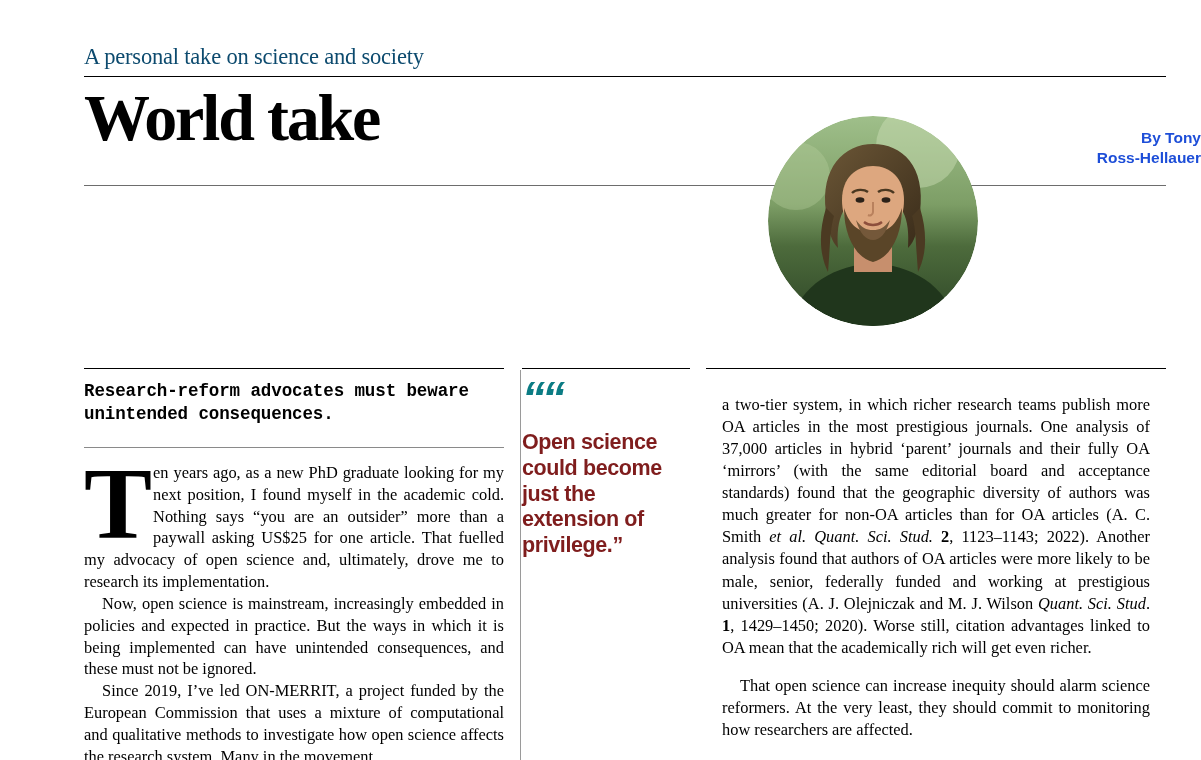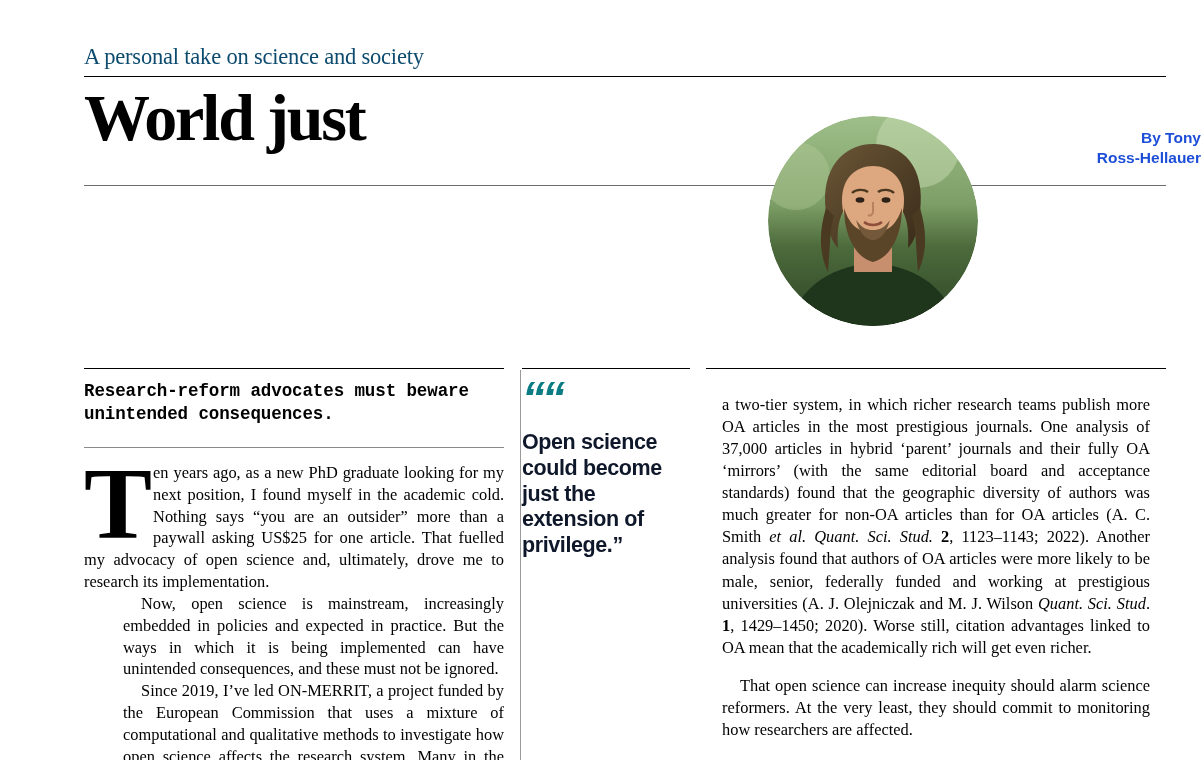"World just" div.worldview { text: just -> take }
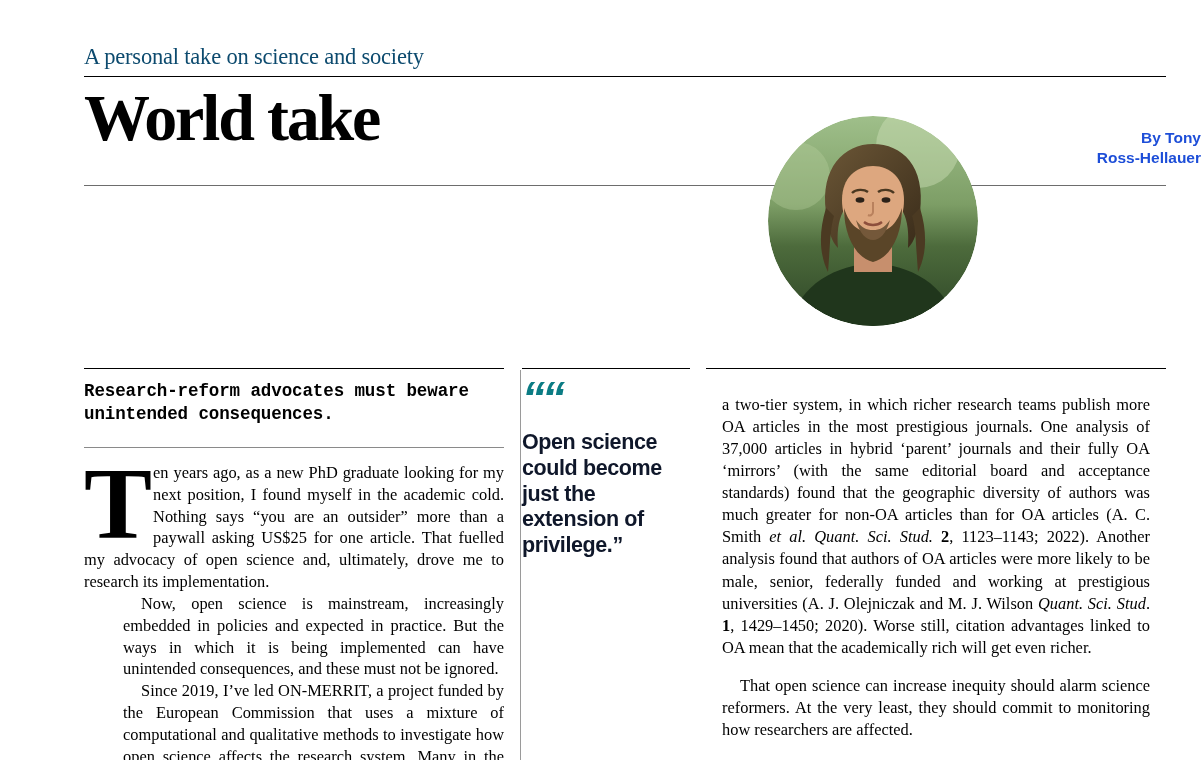"Open science could become just" .quote-text { color: #0f172a -> #7f1d1d }
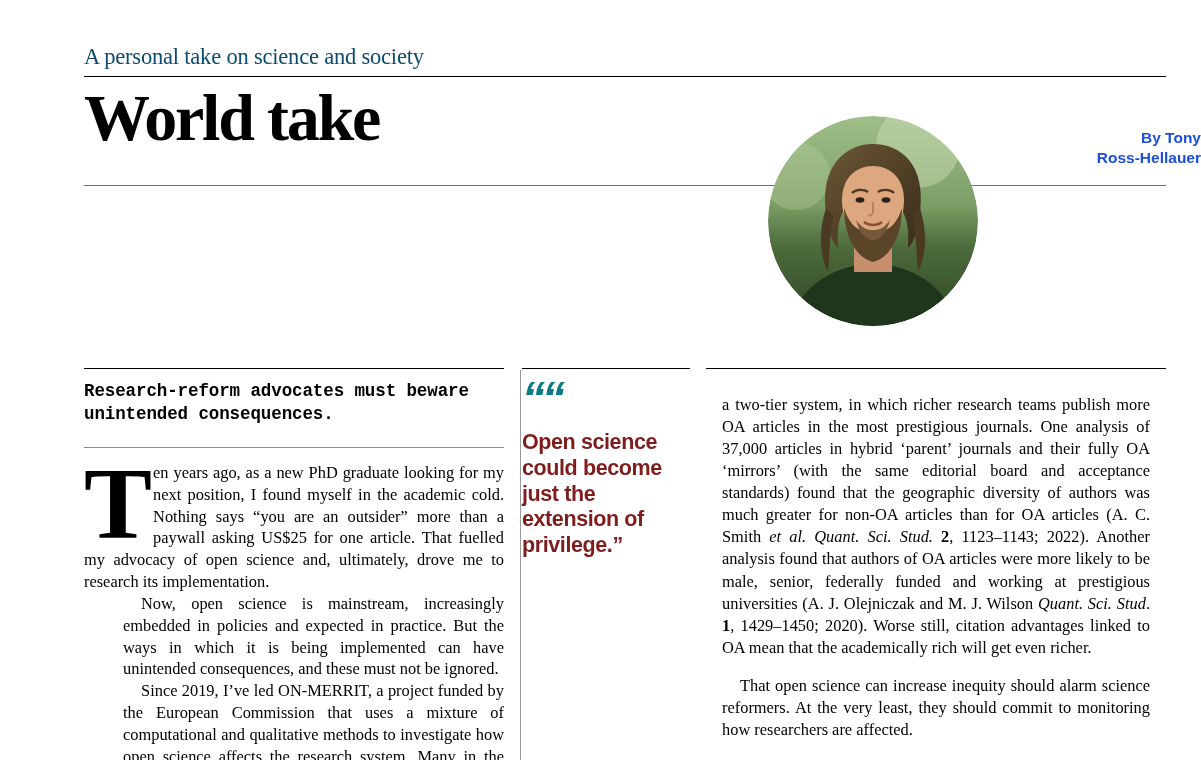"Now, open science is mainstream," .col1 p + p { margin-left: 39px -> none }
